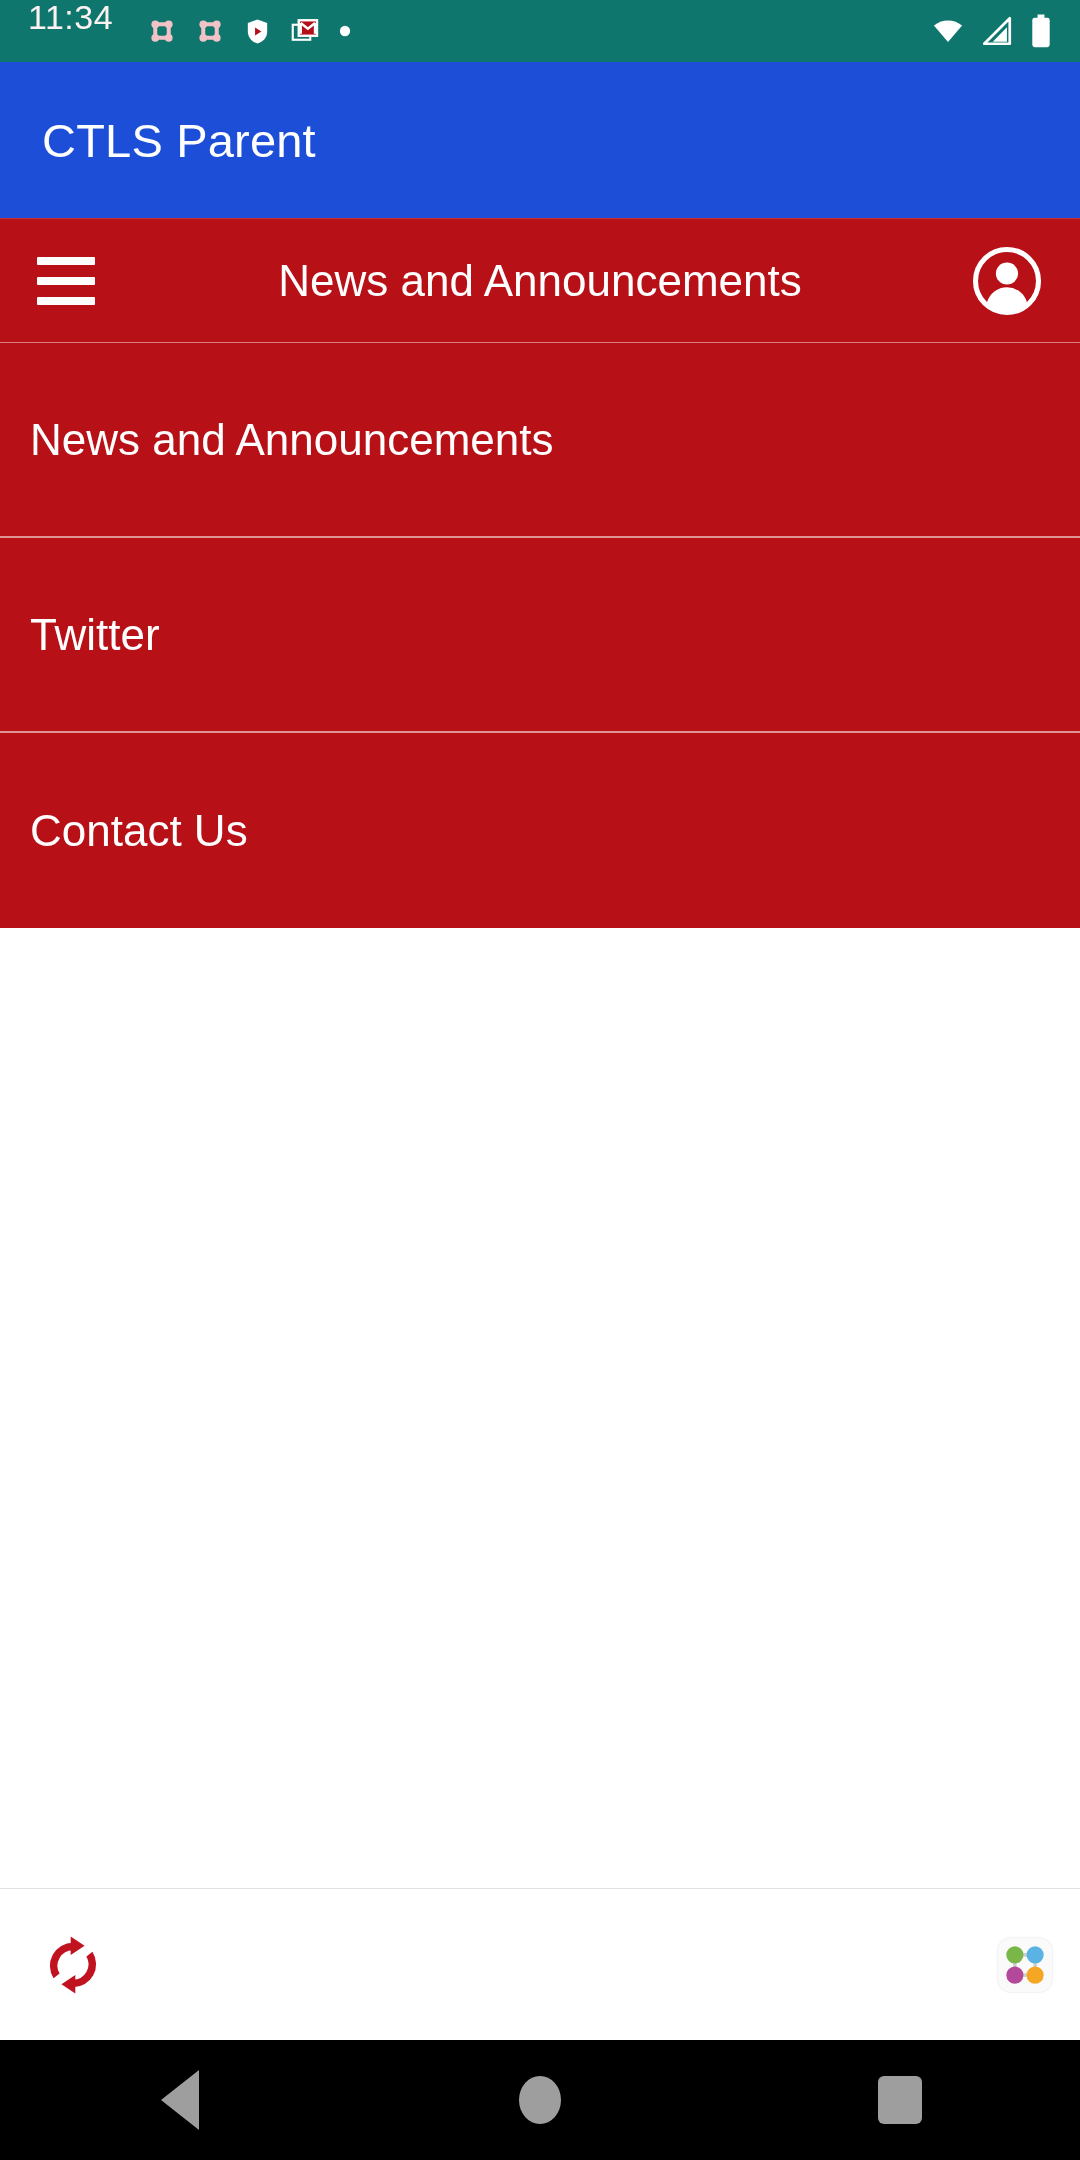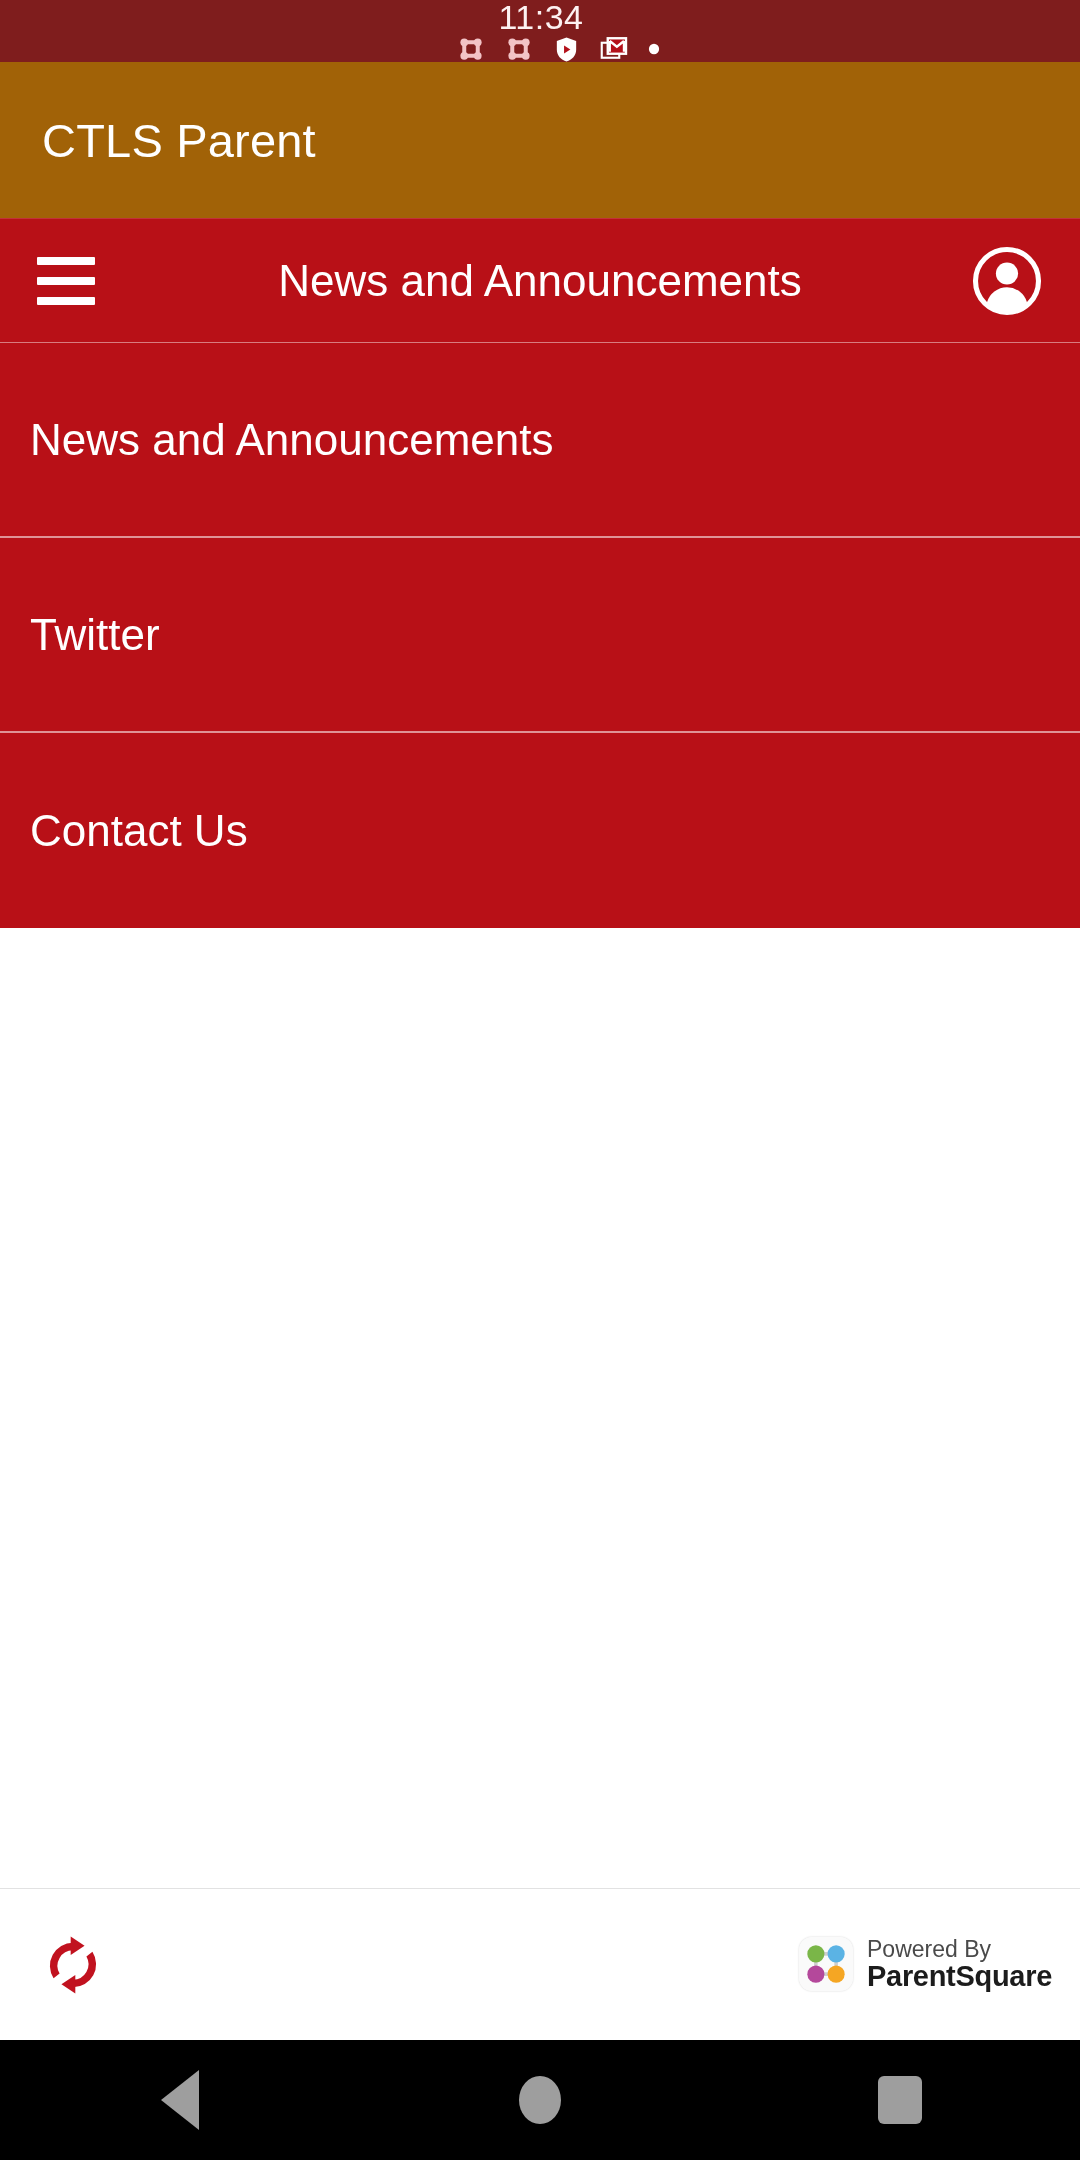"11:34" .statusbar { align-items: center -> none; background: #7f1d1d -> #0f766e; flex-direction: column -> none }
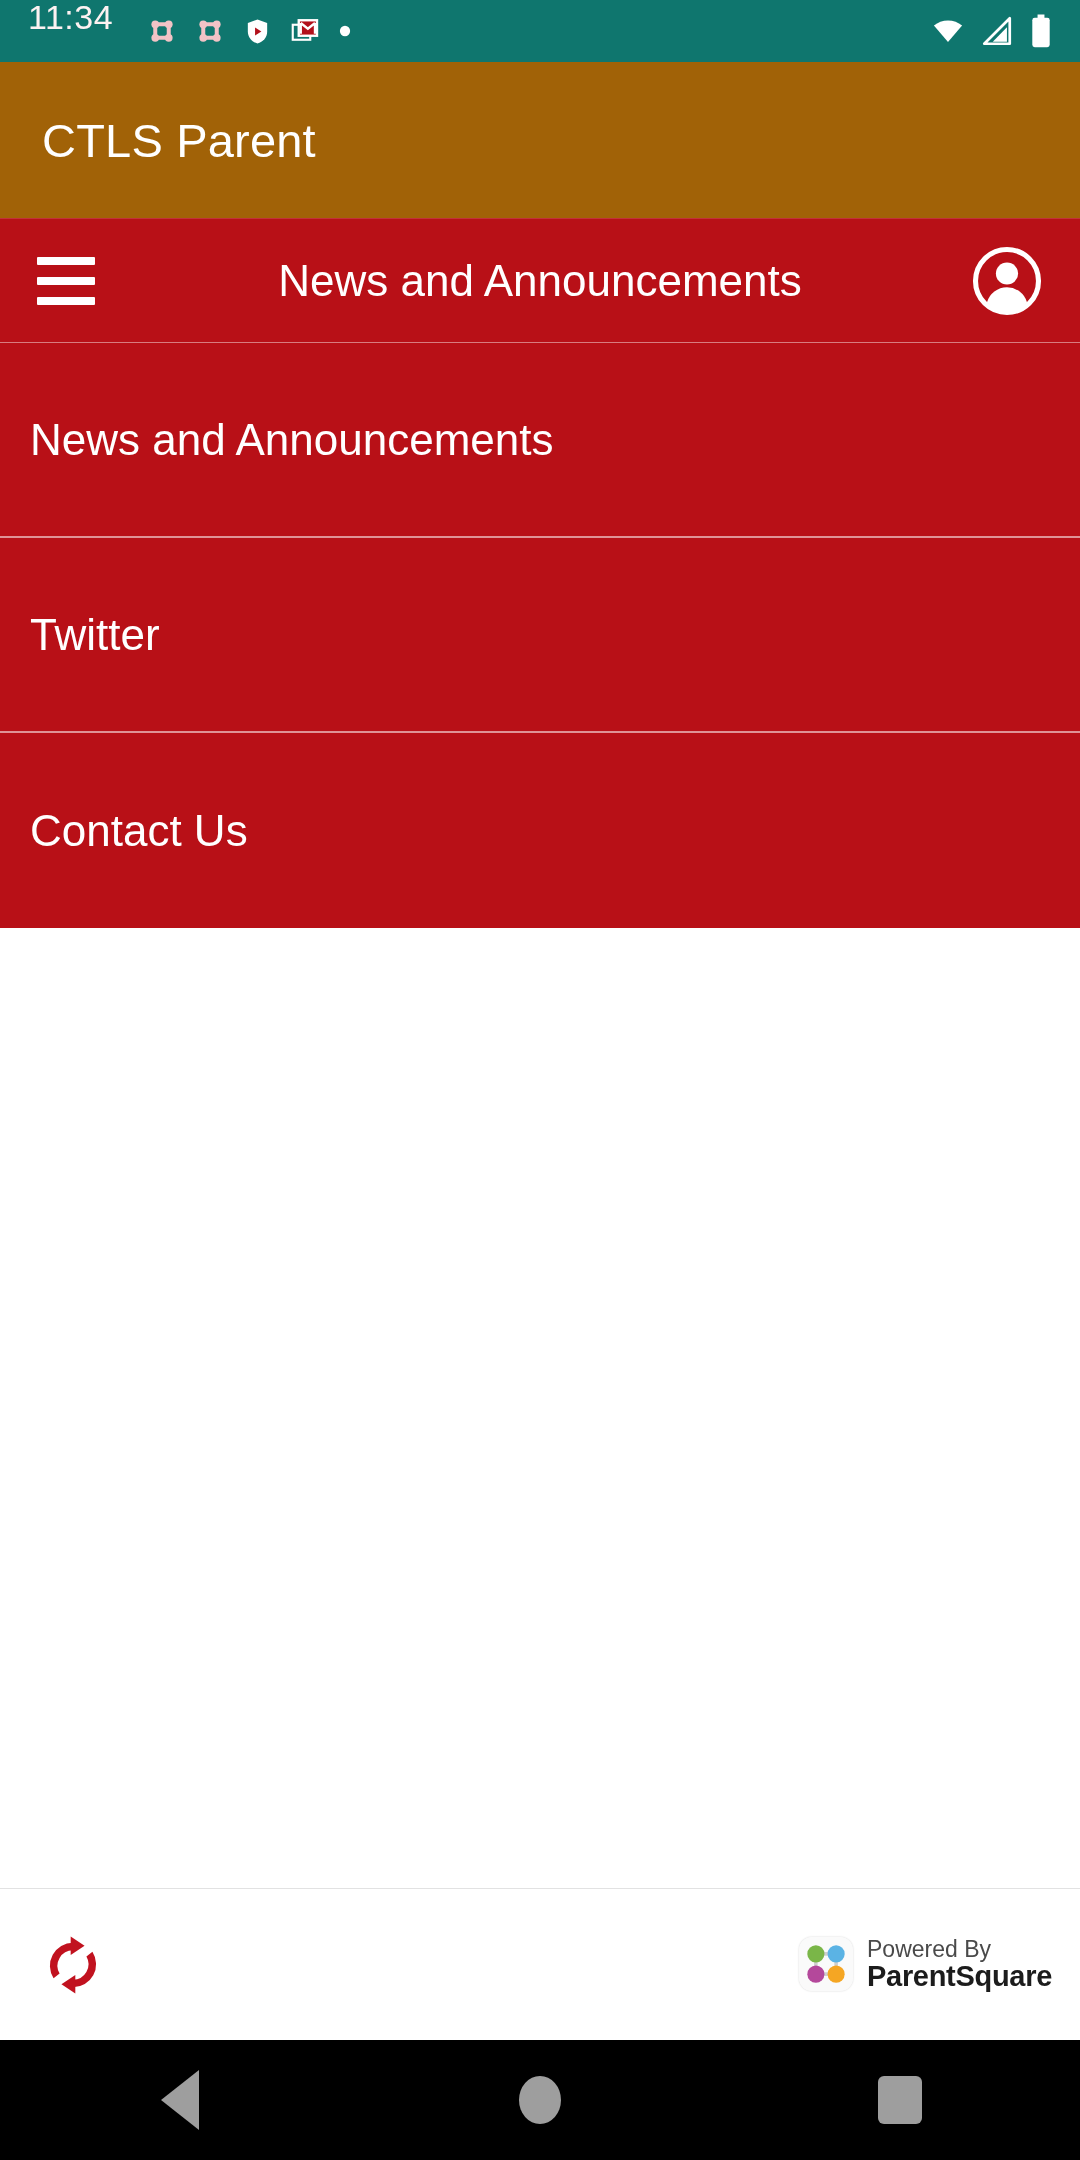"CTLS Parent" .appbar { background: #a16207 -> #1d4ed8 }
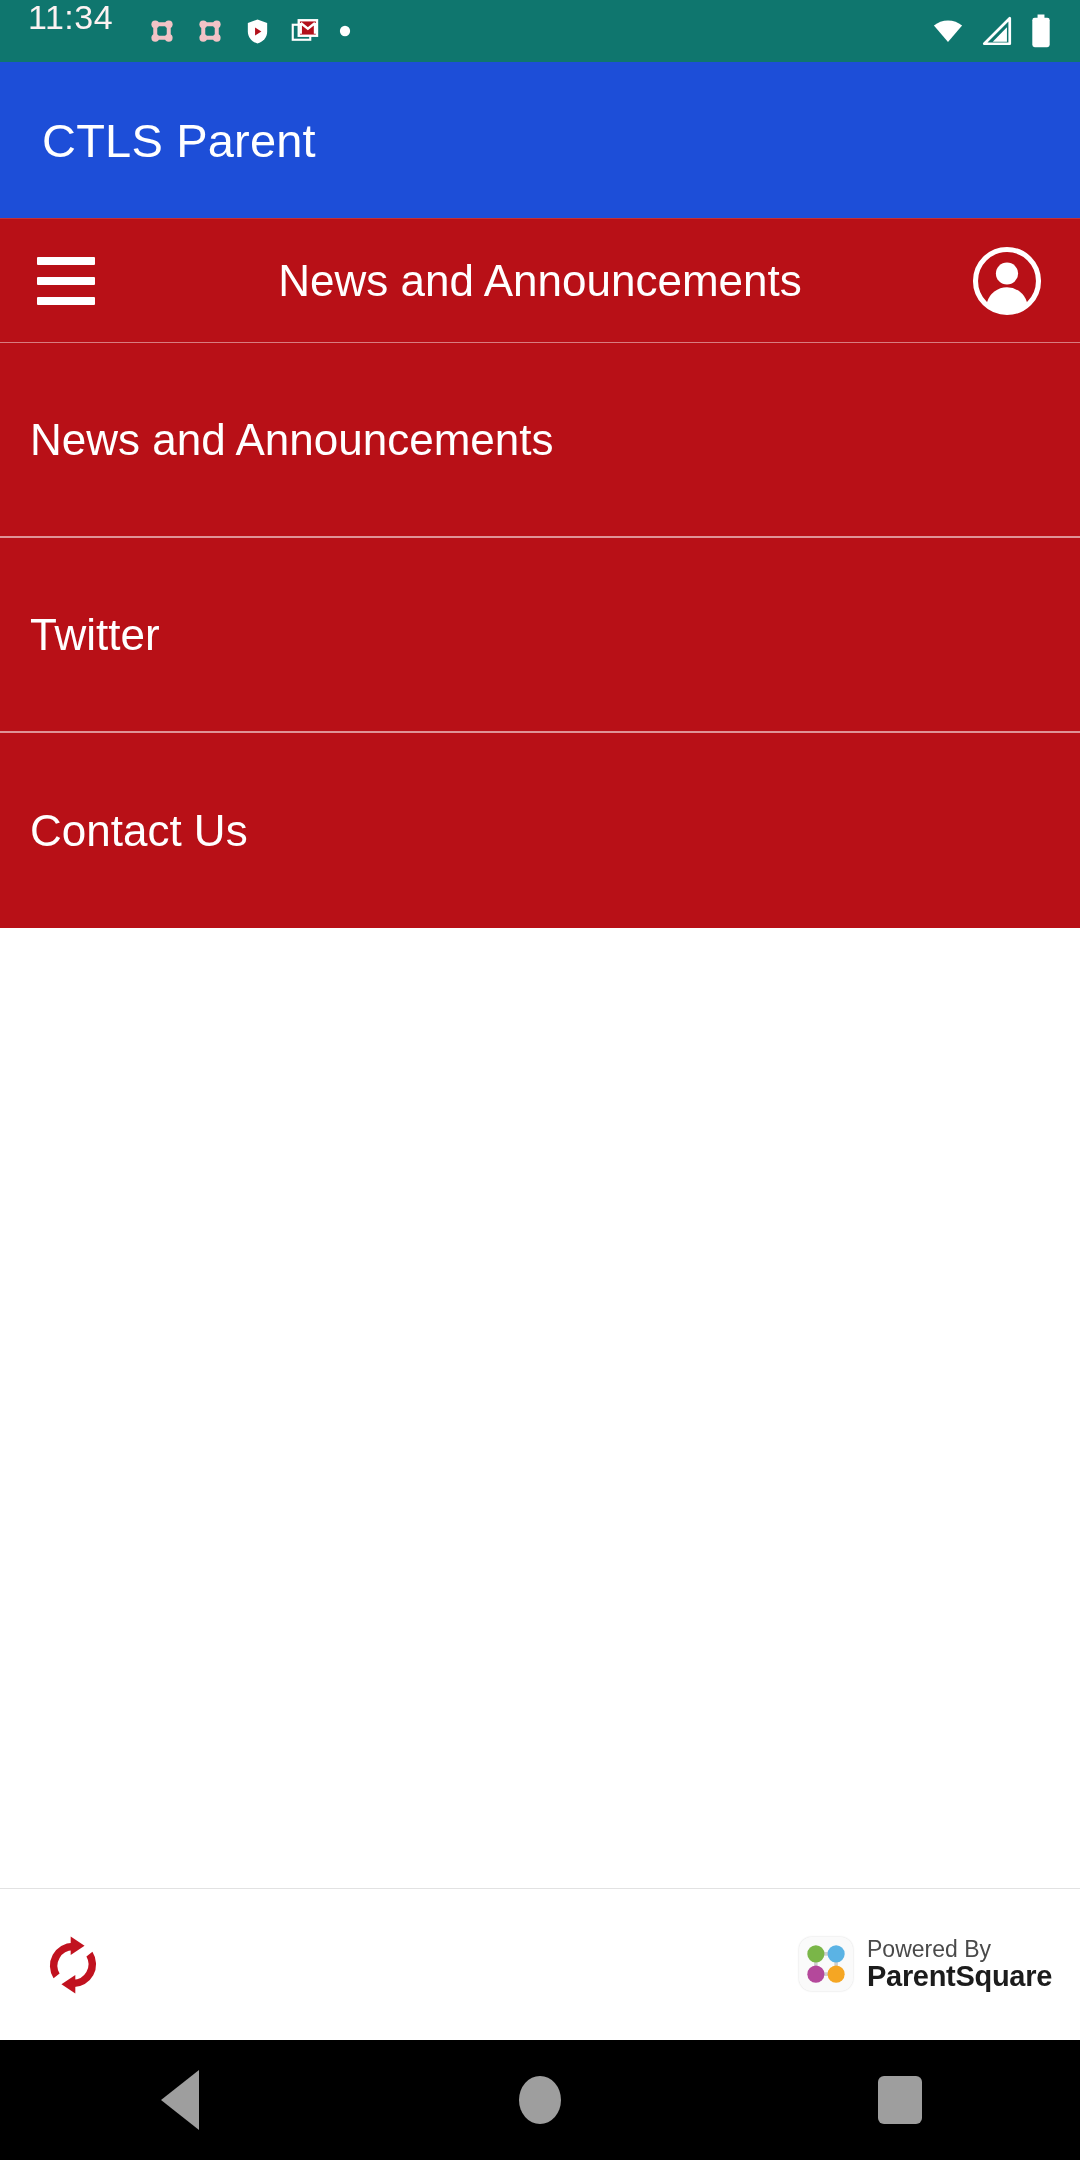"Powered By" div.ps-text { html: <div> <span>Powered By</span> <span>ParentSquare</span> </div> -> none }
